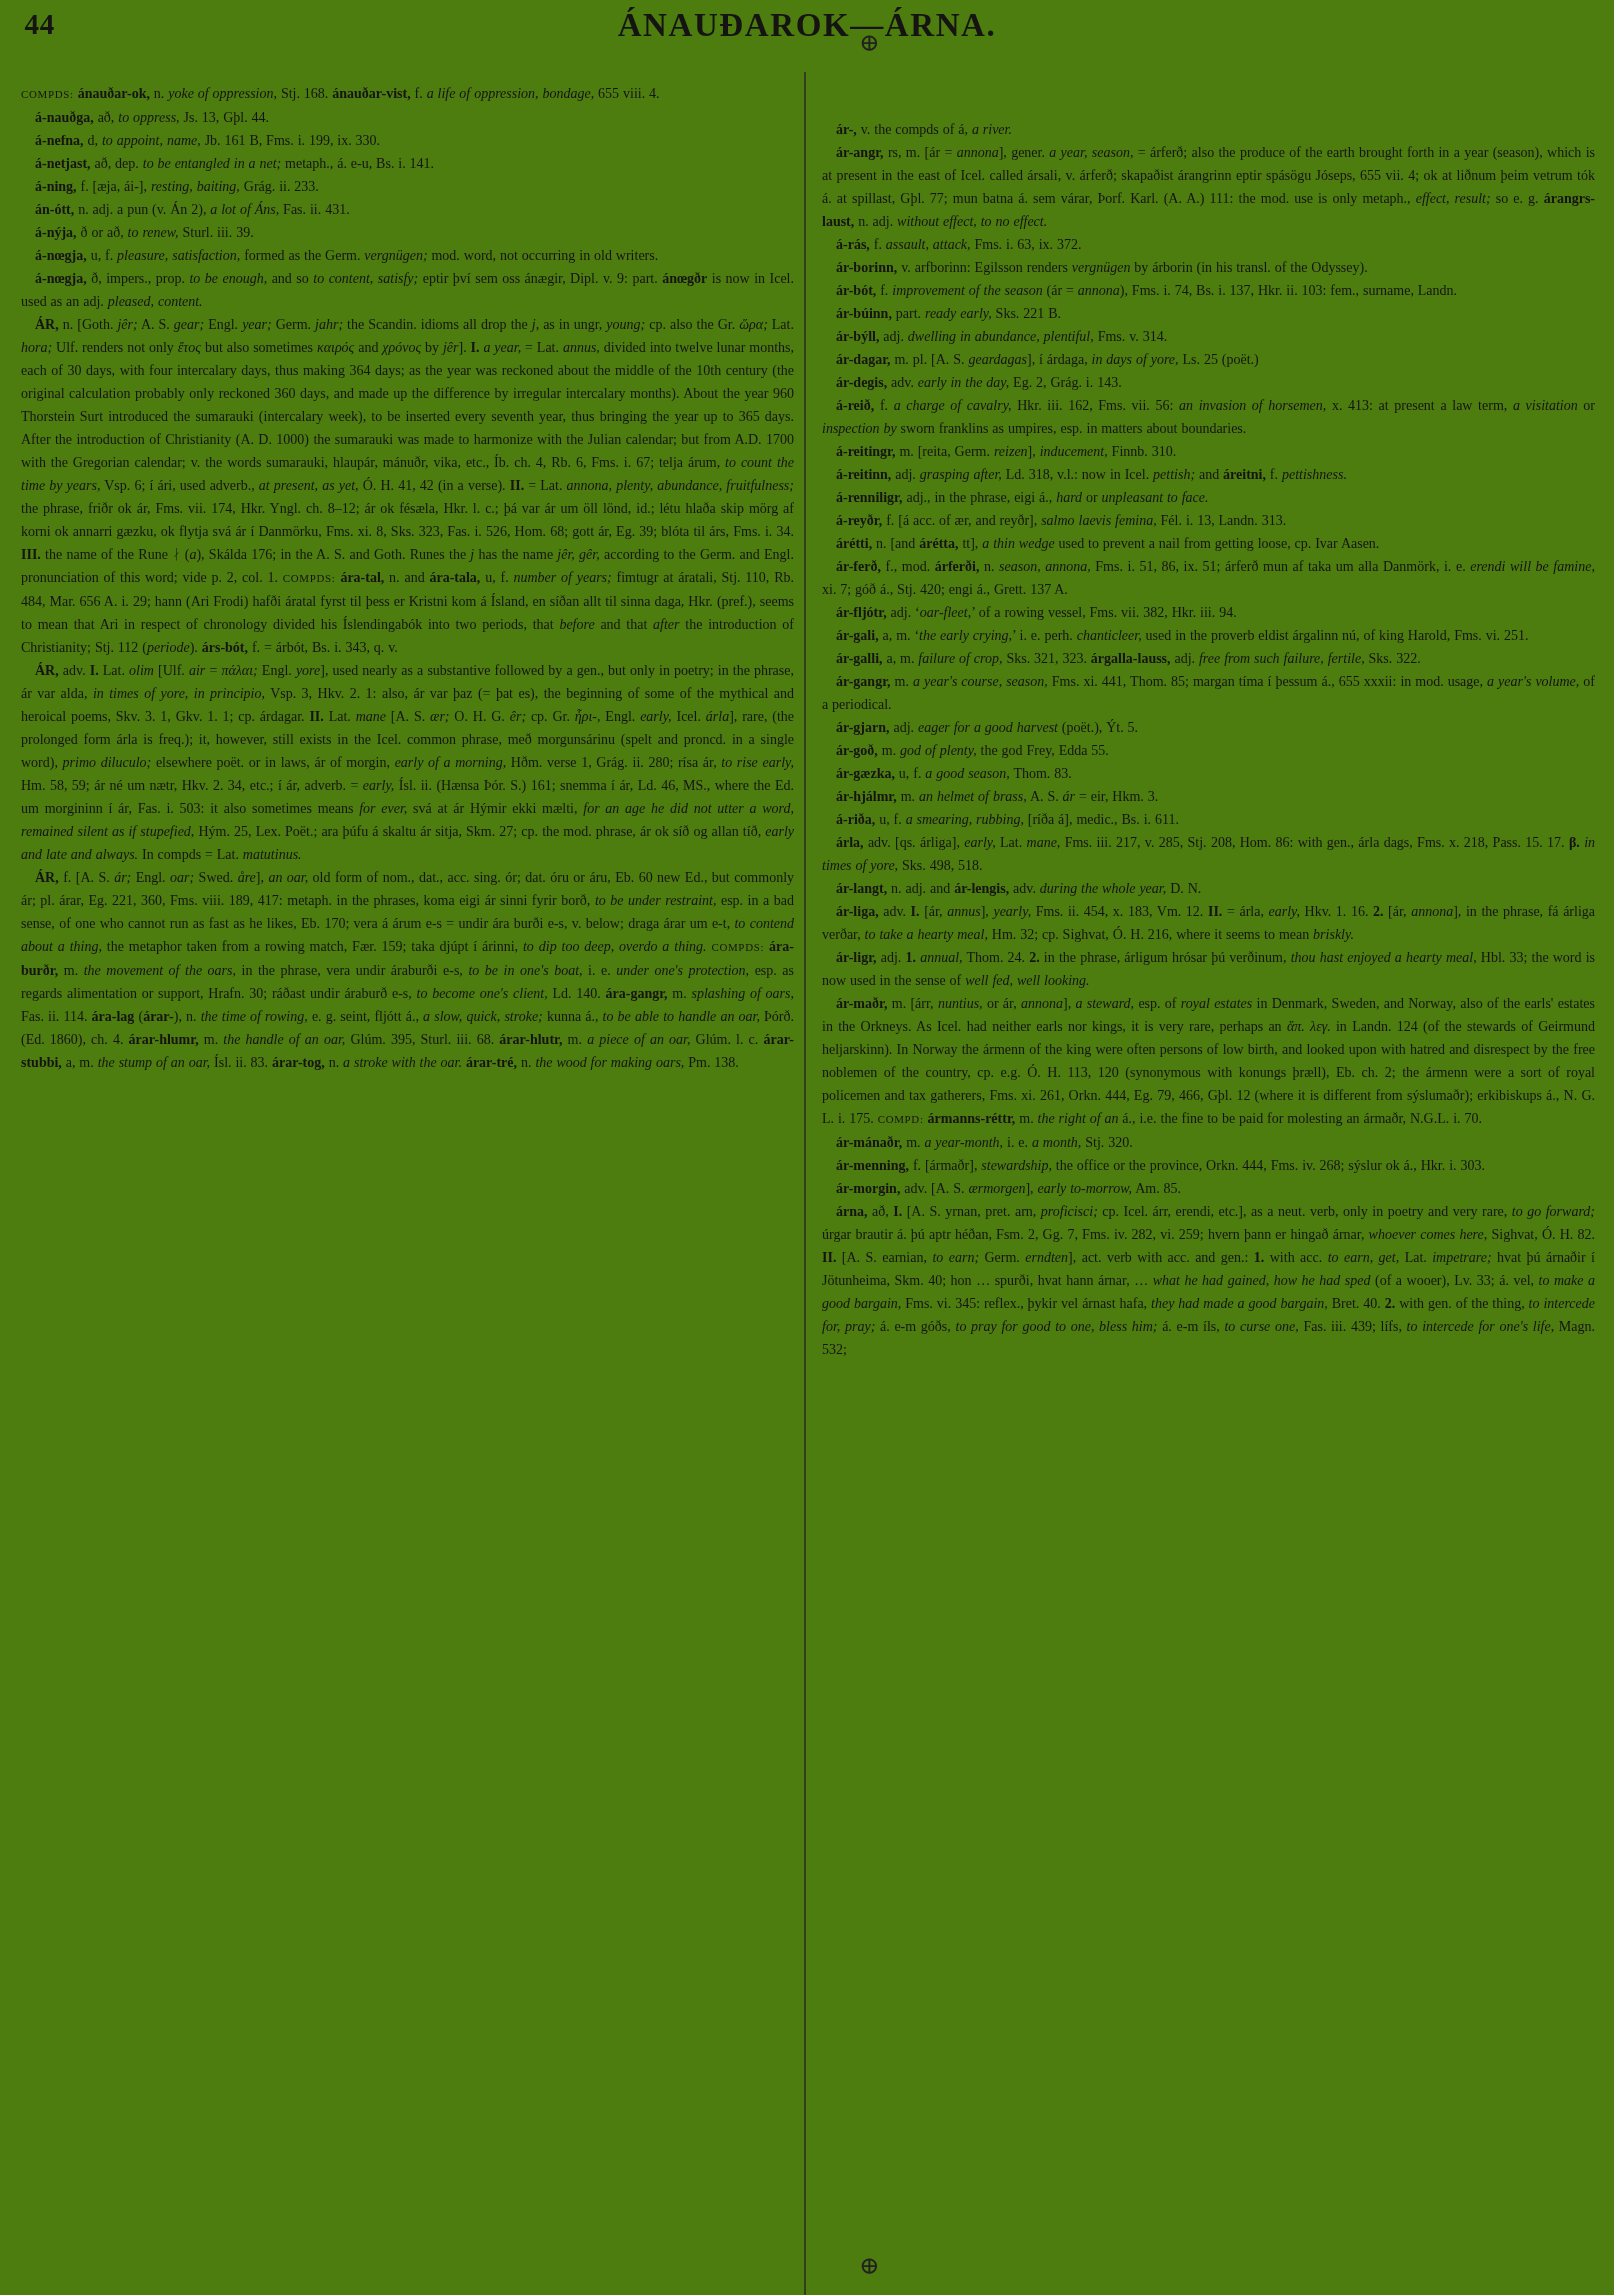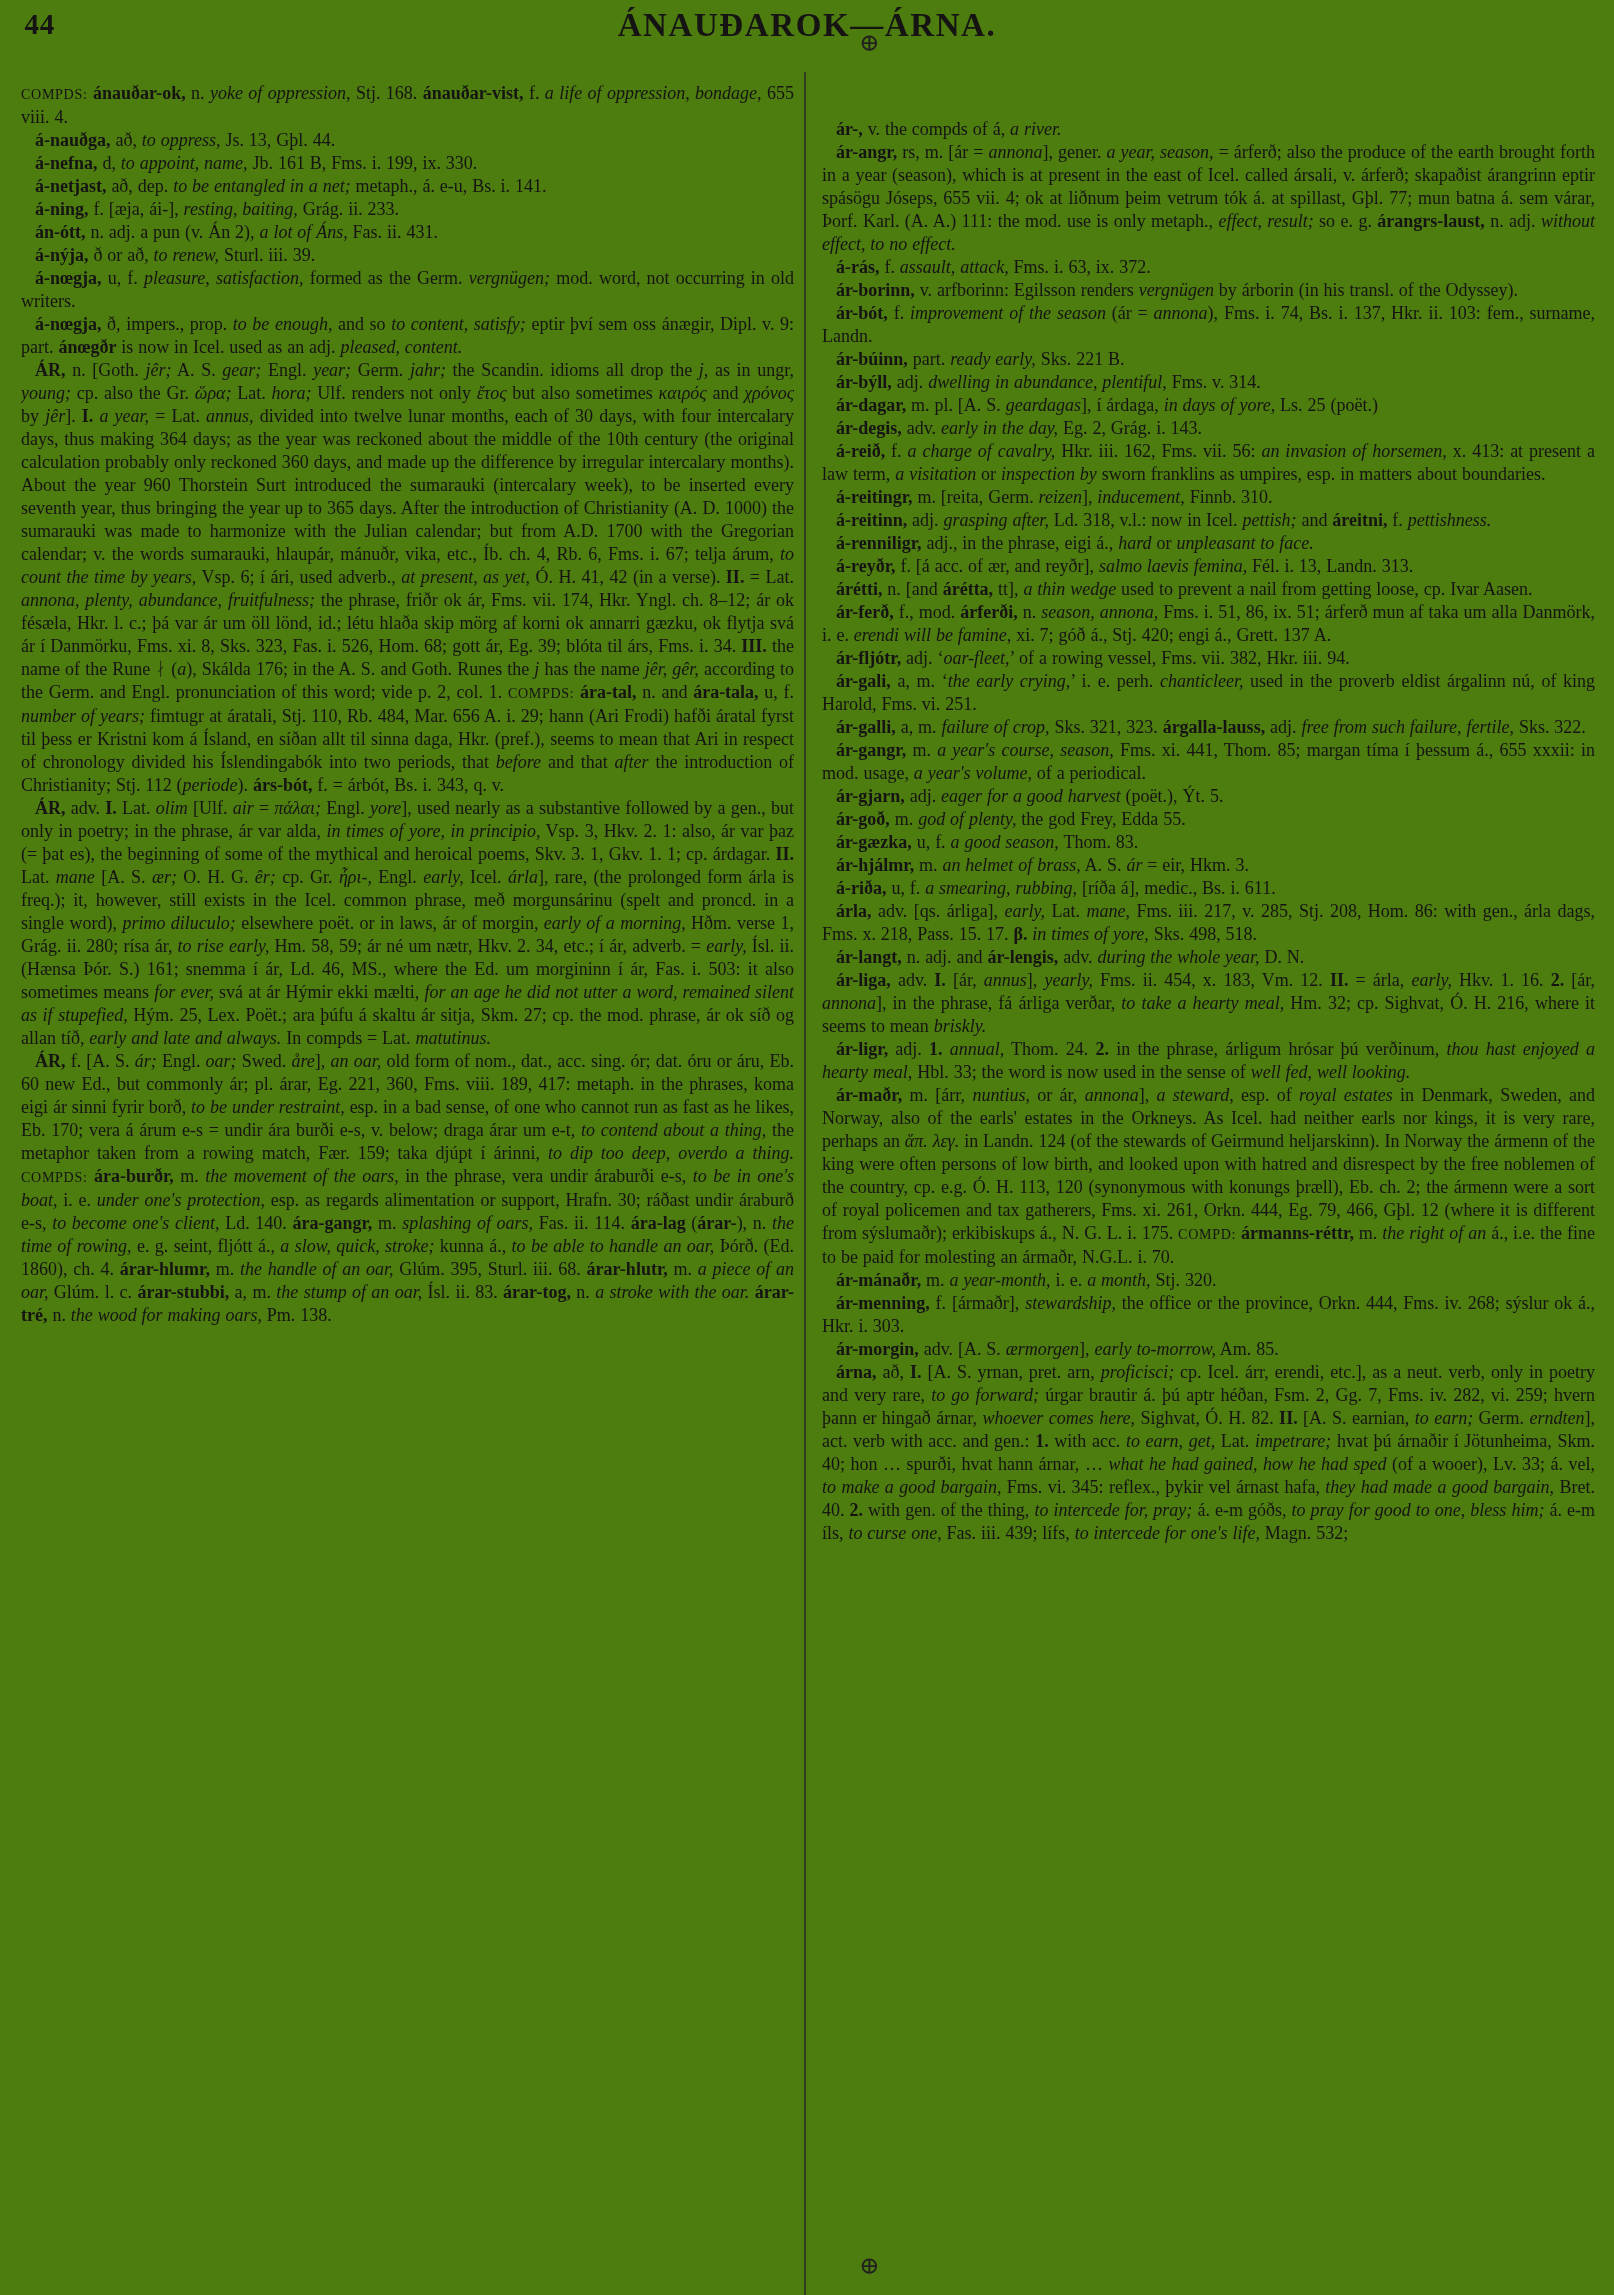"COMPDS: ánauðar-ok, n. yoke of" p.entry { font-size: 18px -> 14px }
